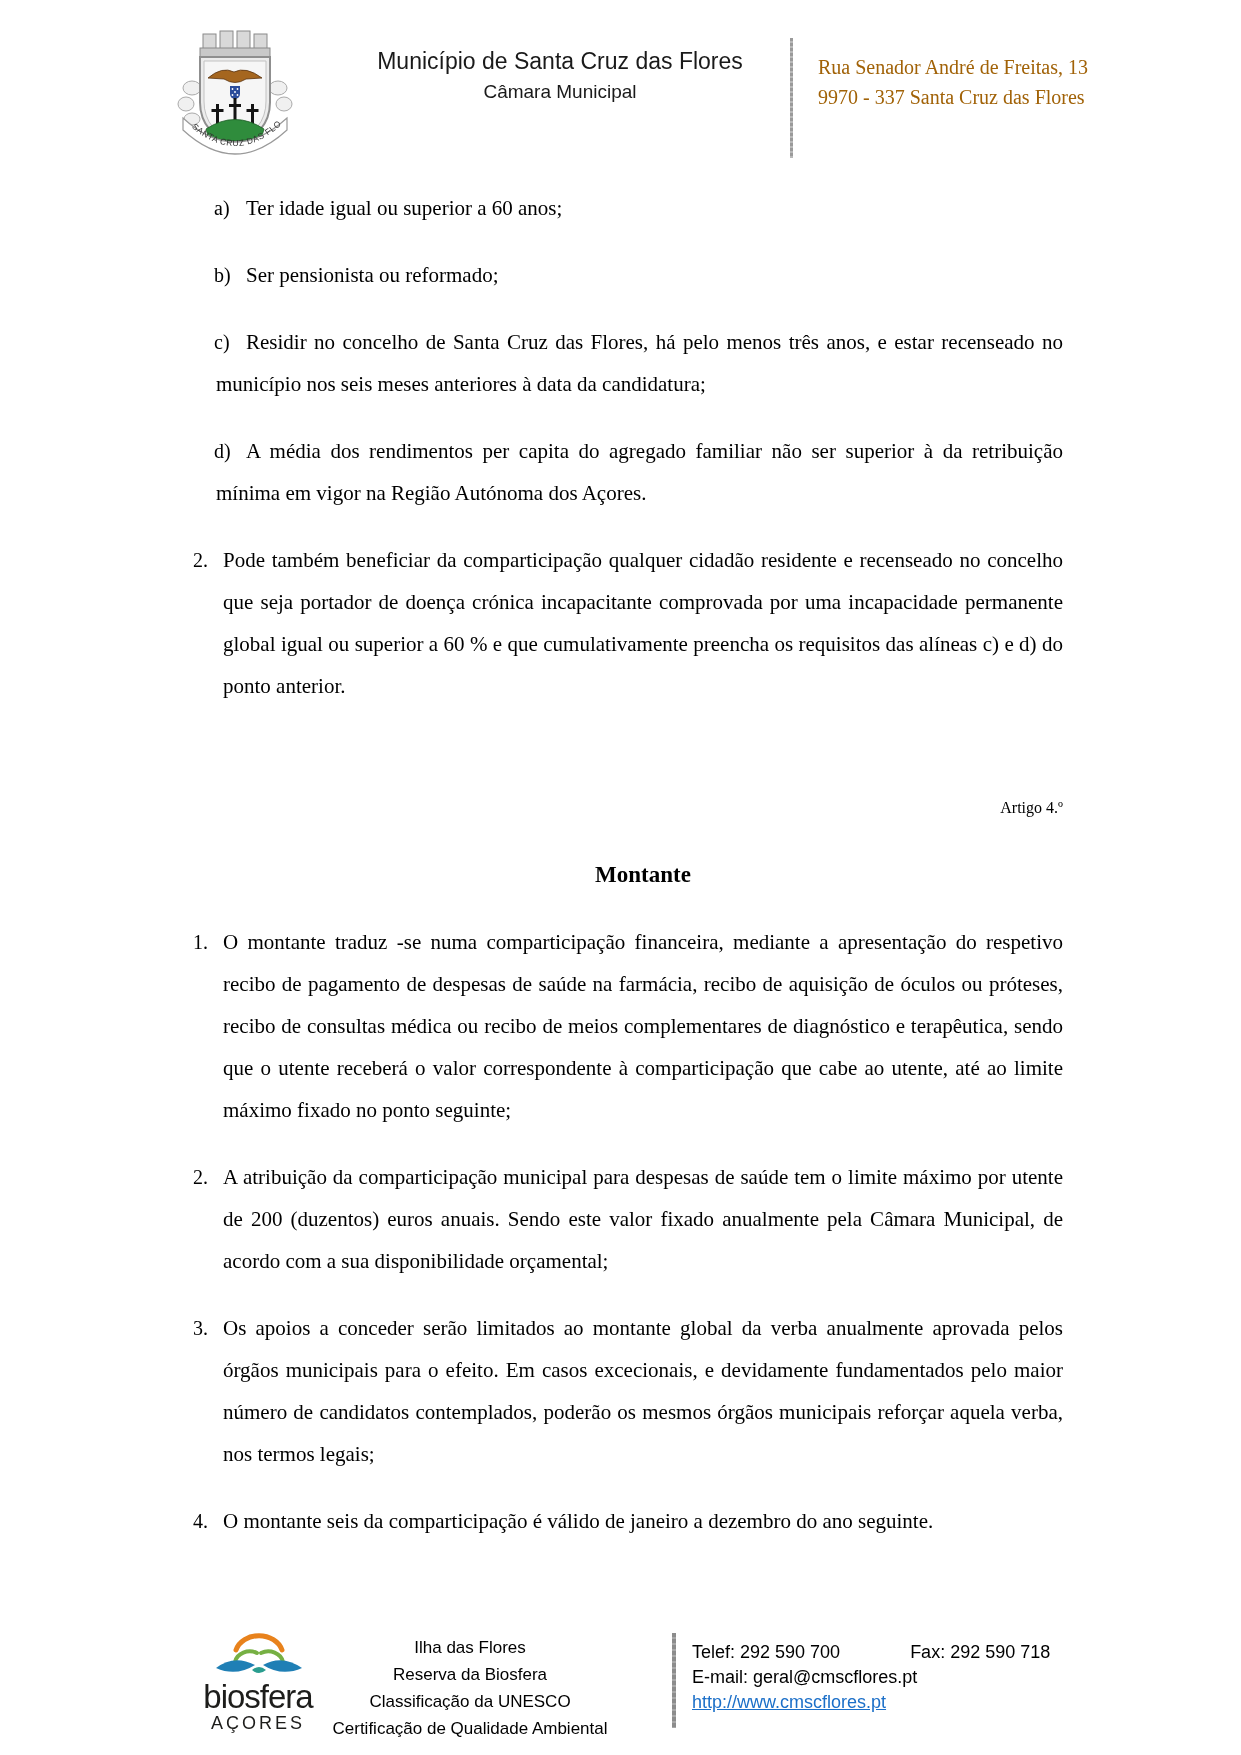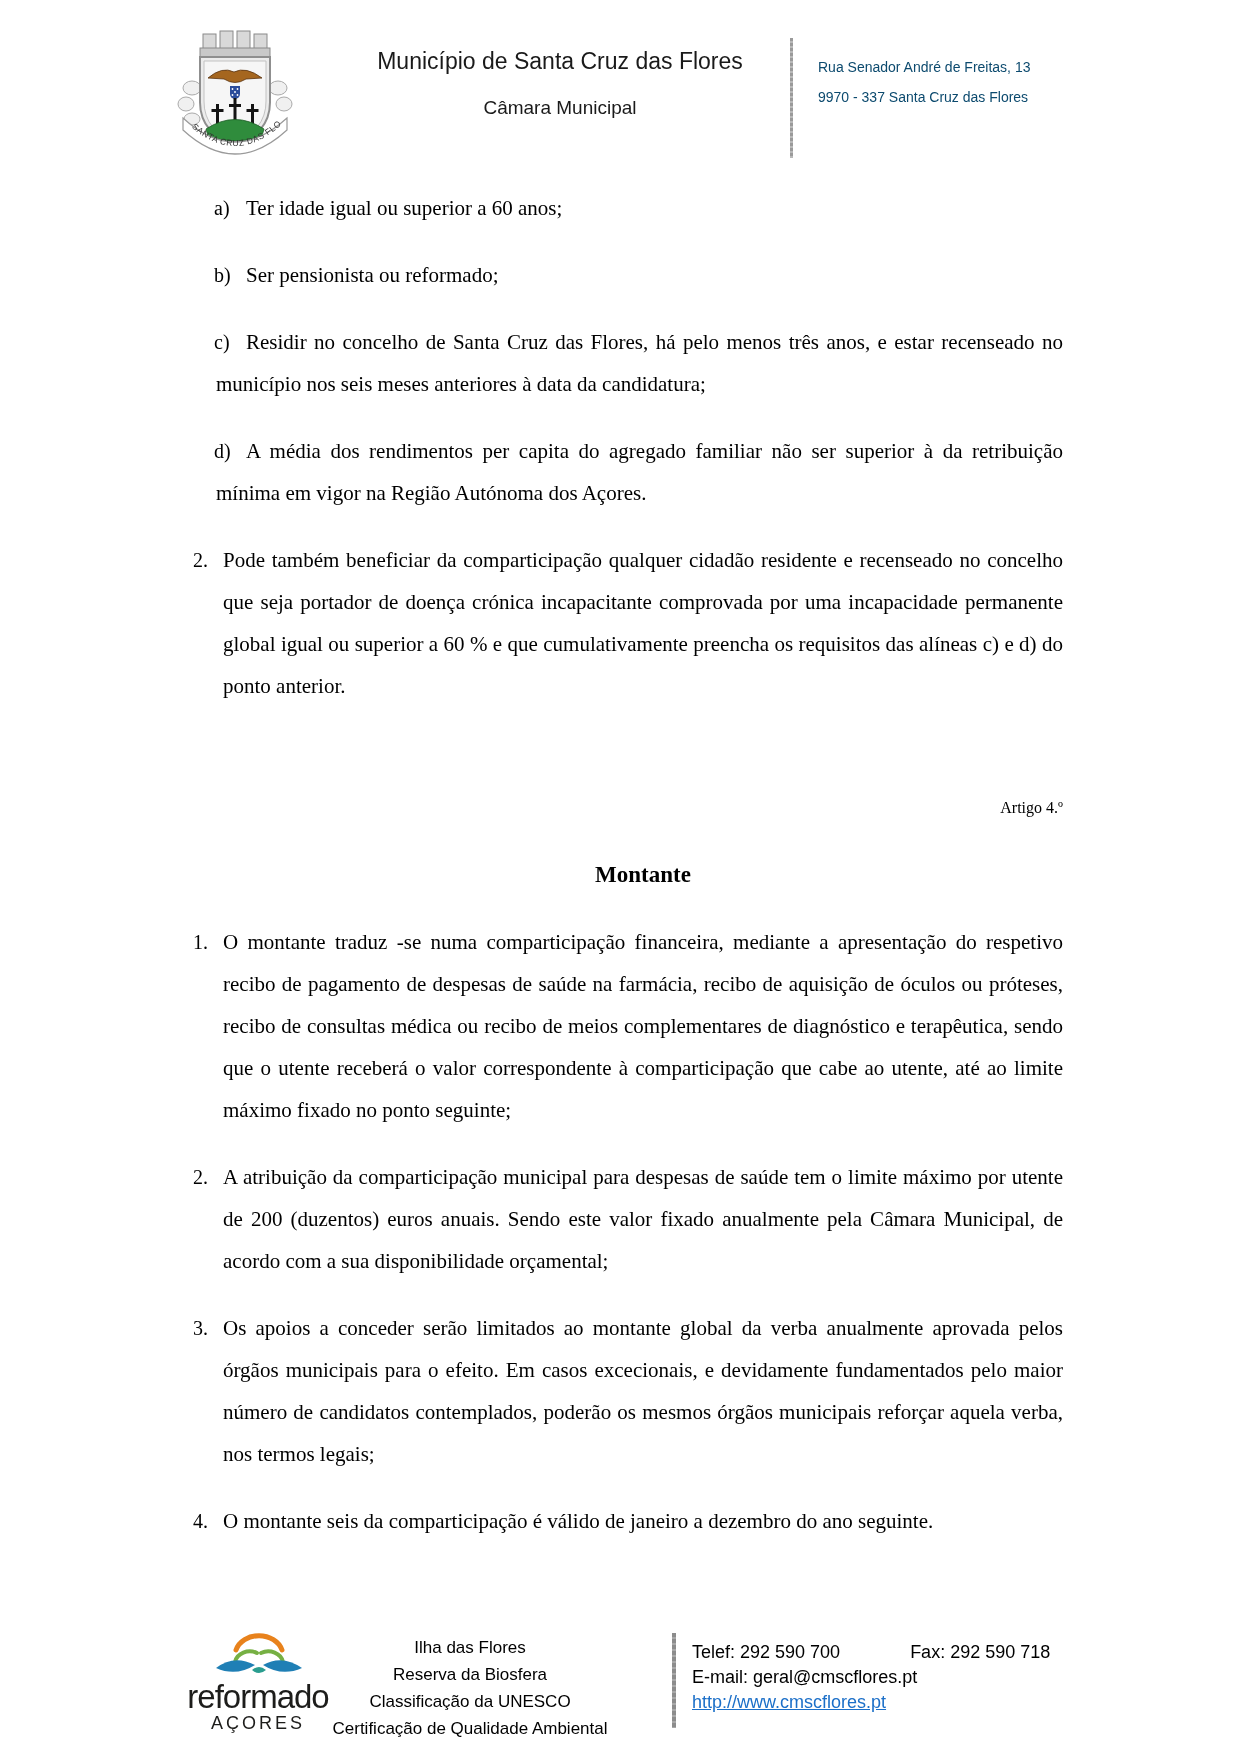"Rua Senador André de Freitas," .hdr-address { color: #0c4a6e -> #a16207; font-family: Liberation Sans, sans-serif -> Liberation Serif, serif; font-size: 14px -> 20px }
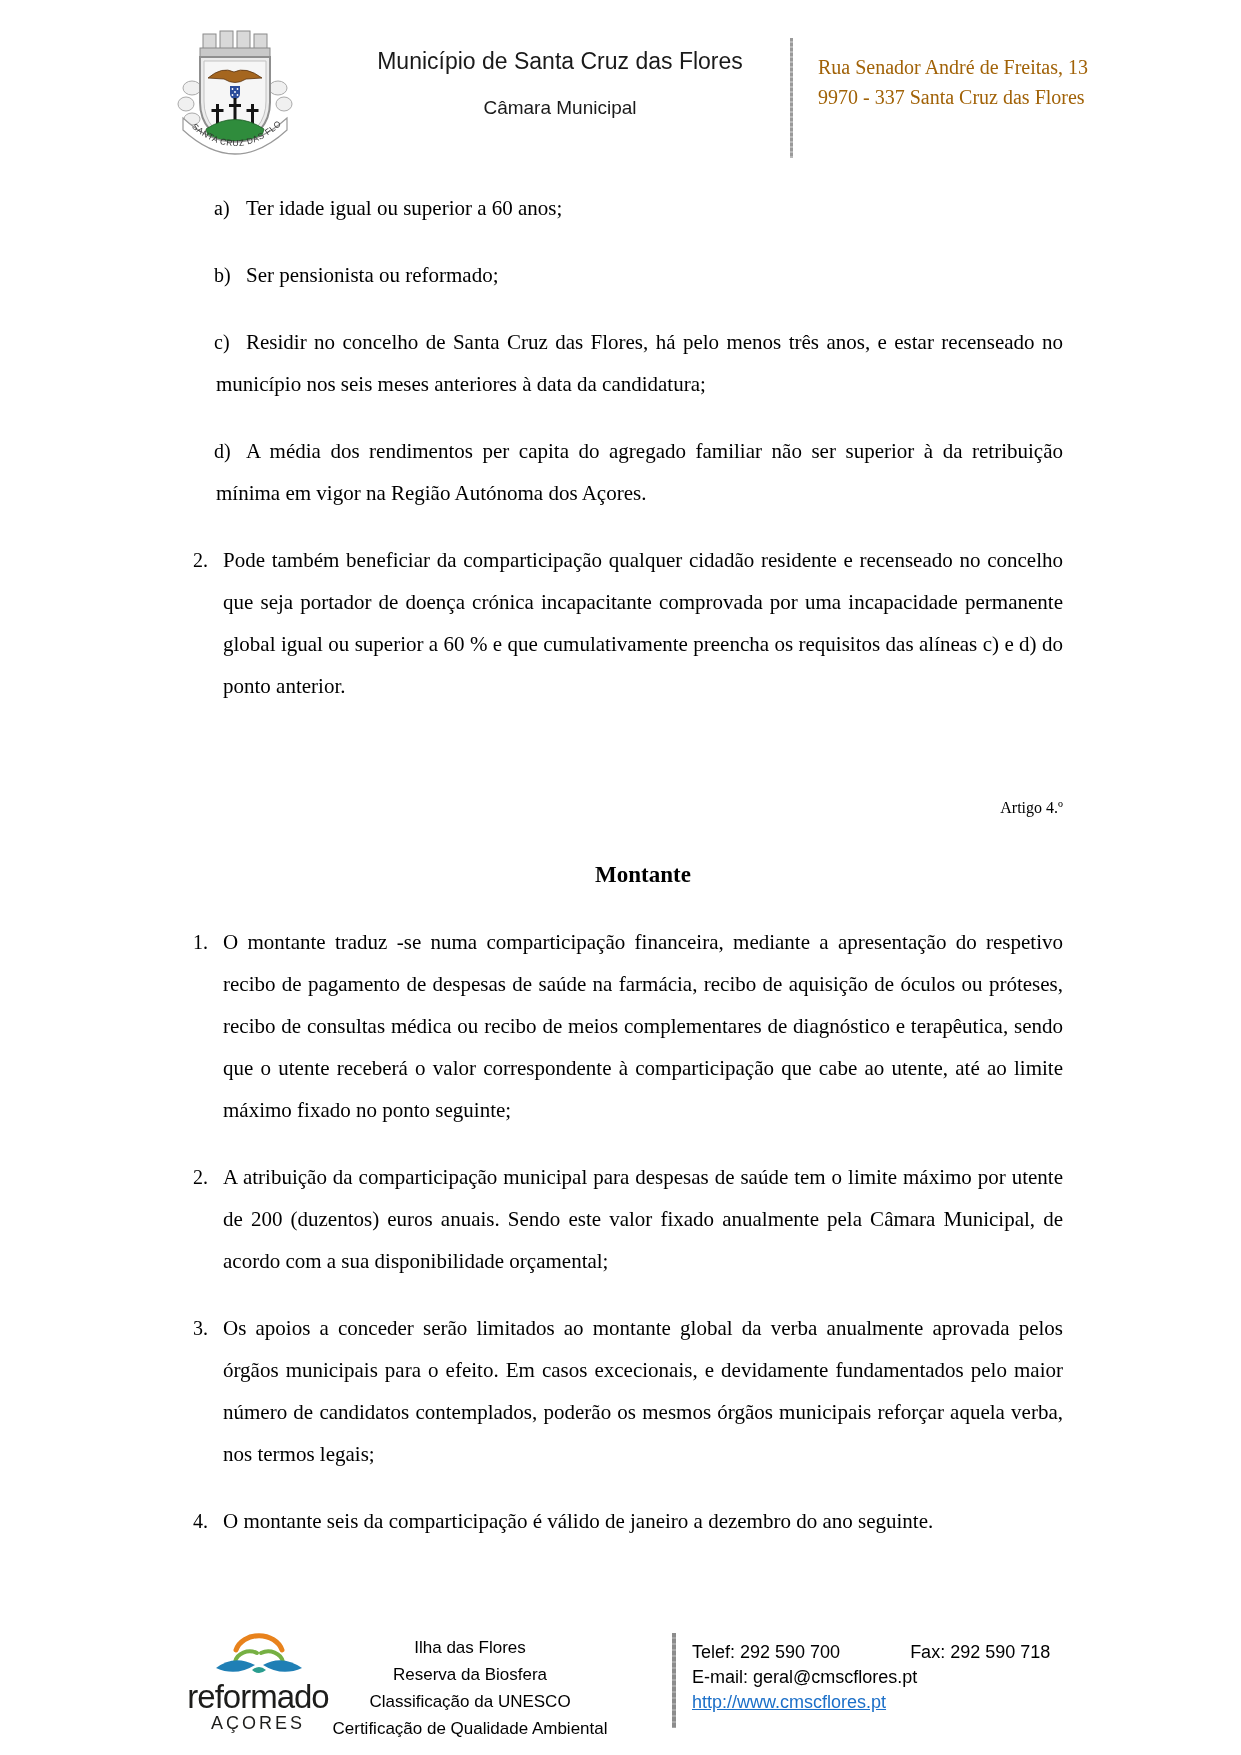"Câmara Municipal" .hdr-department { margin-top: 22px -> 6px }
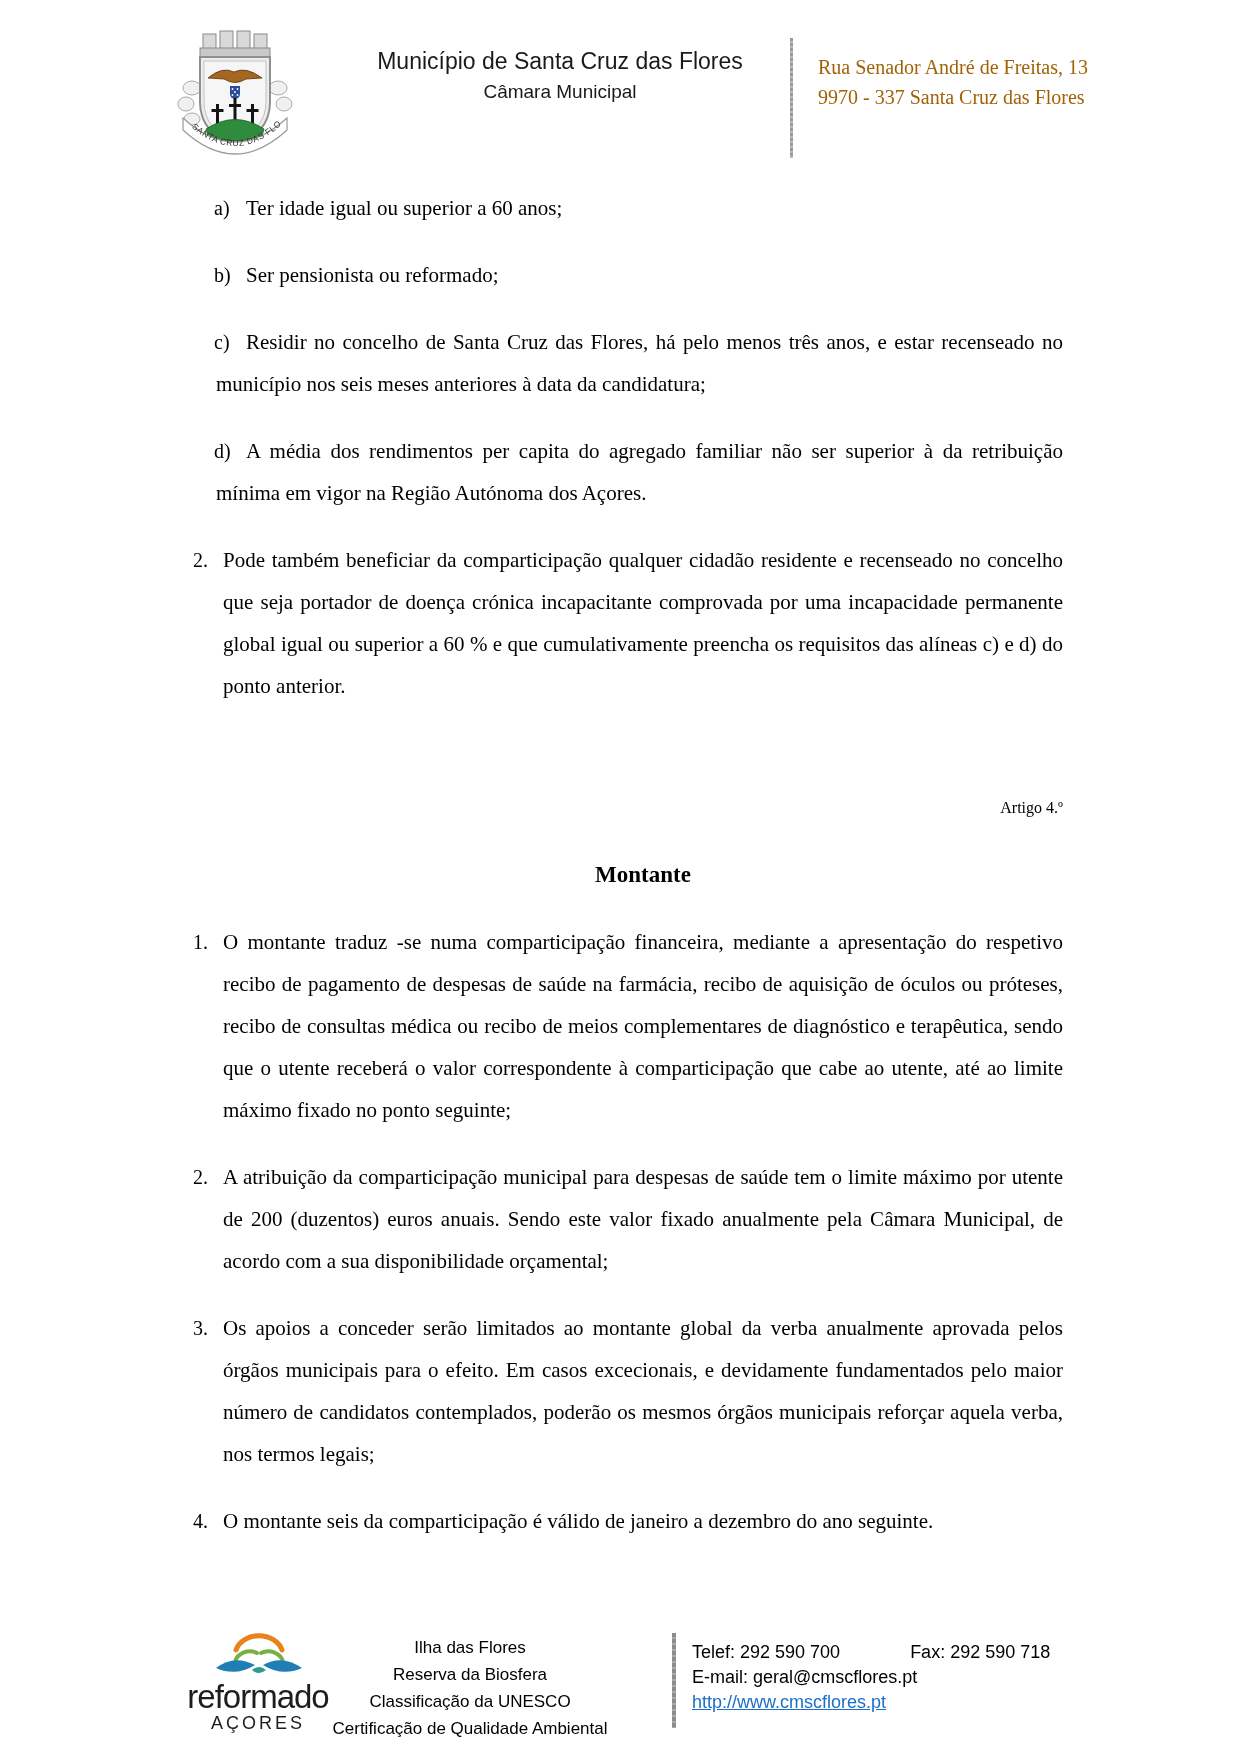"reformado" div.biosfera-name { text: reformado -> biosfera }
